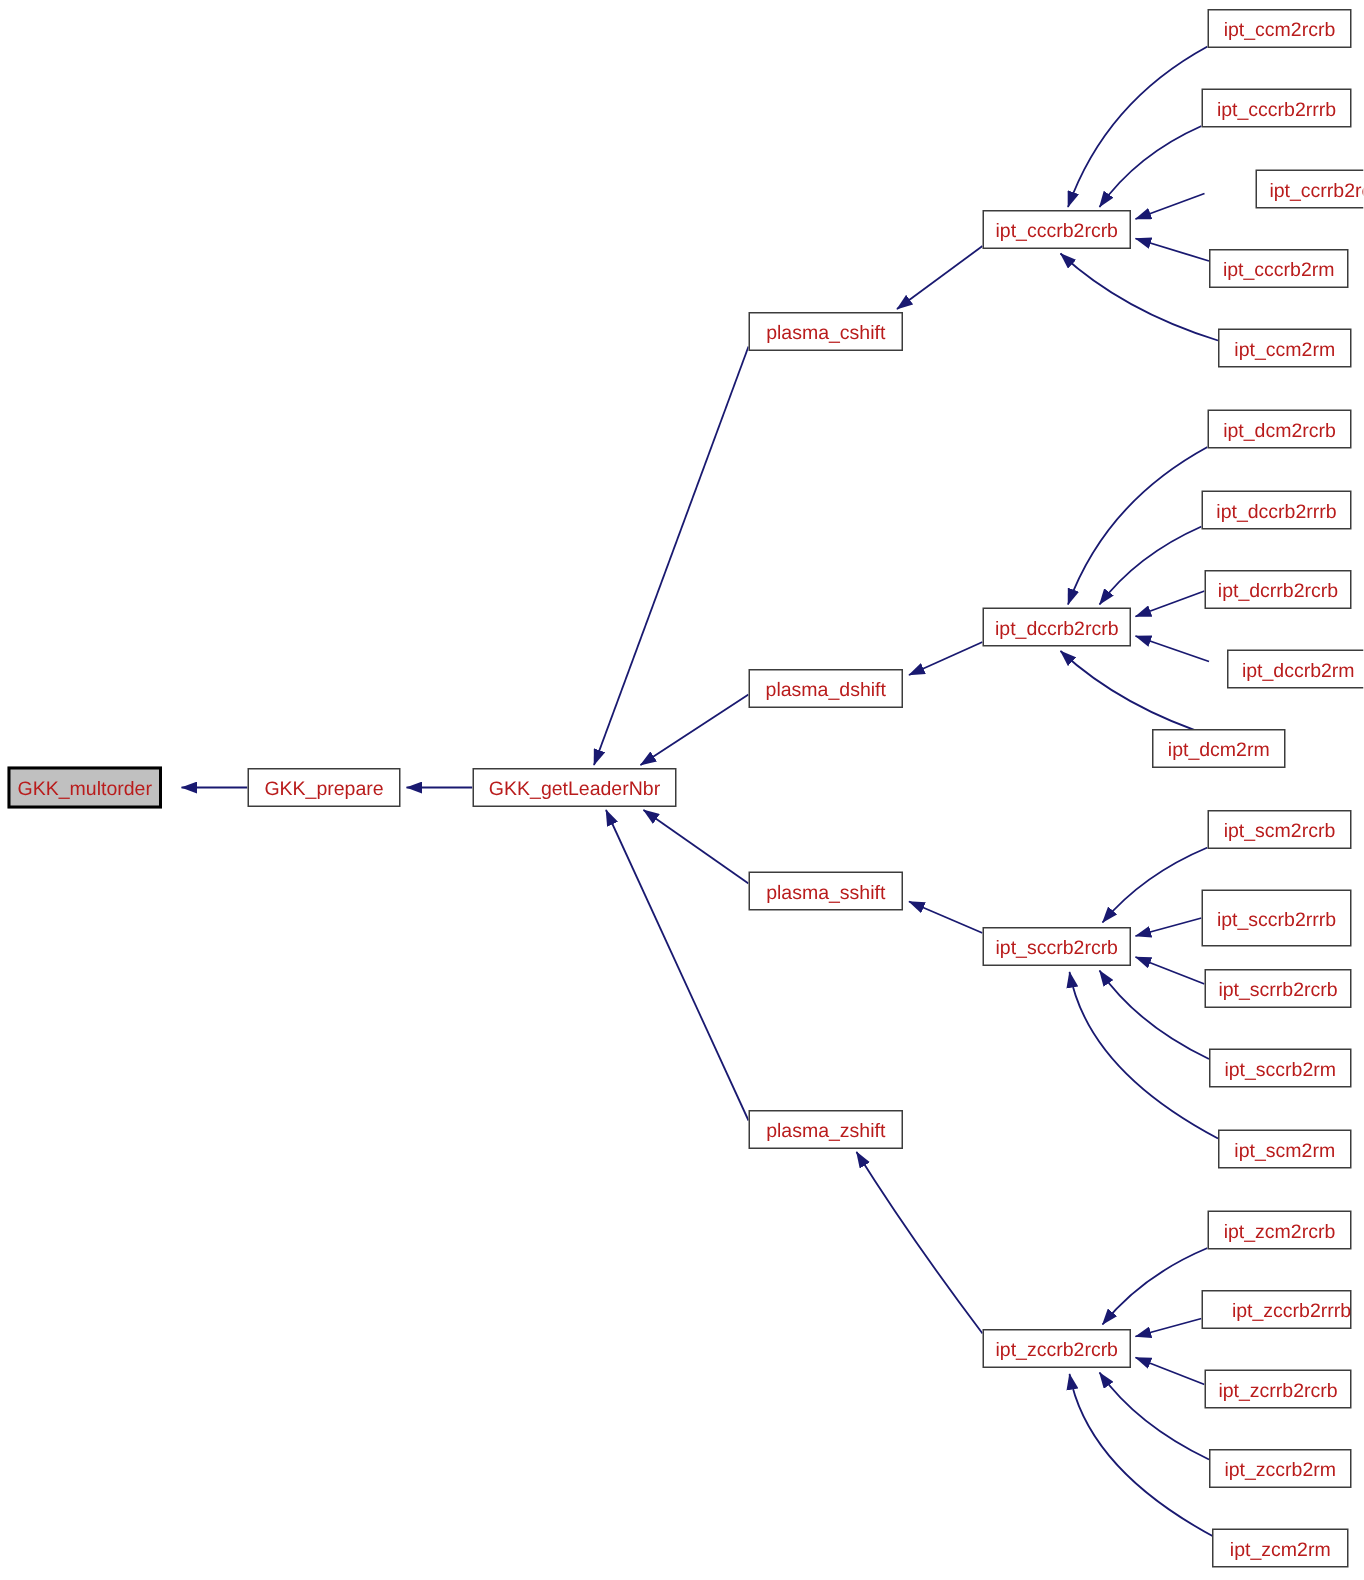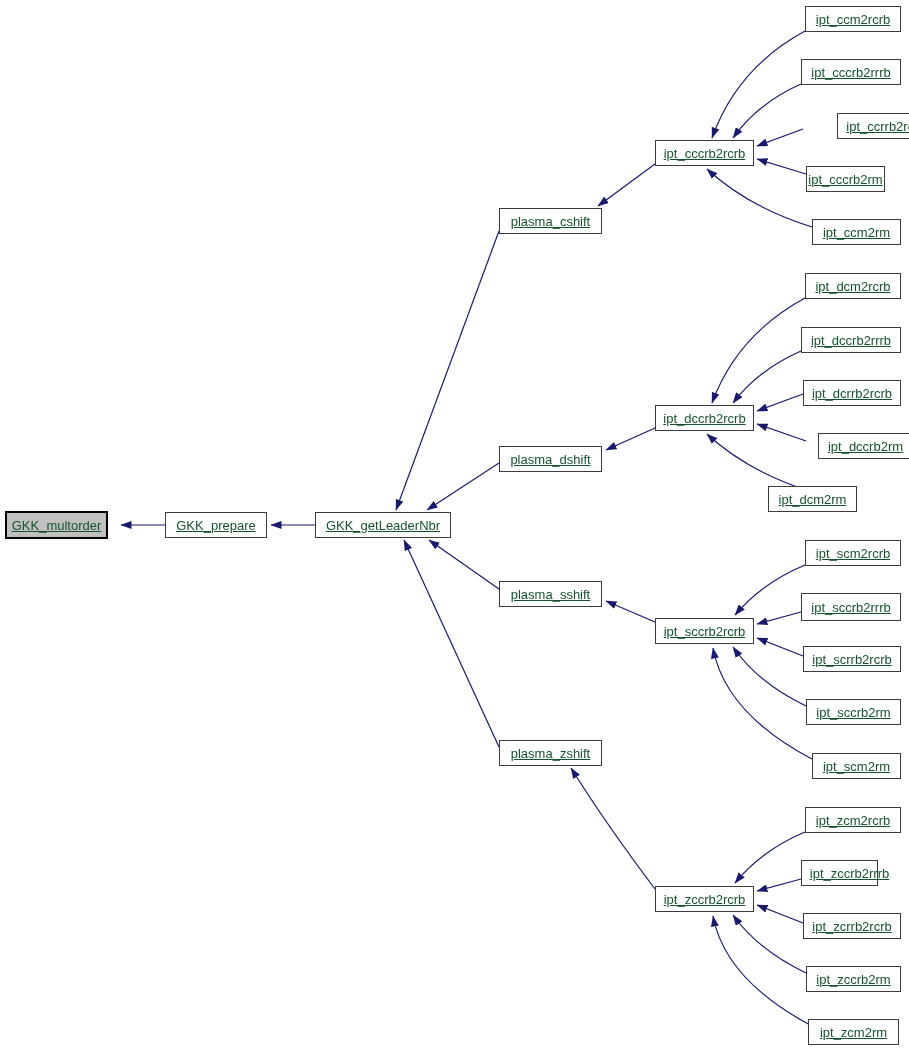"ipt_ccm2rcrb" .node { color: #14532d -> #b91c1c; text-decoration: underline -> none }
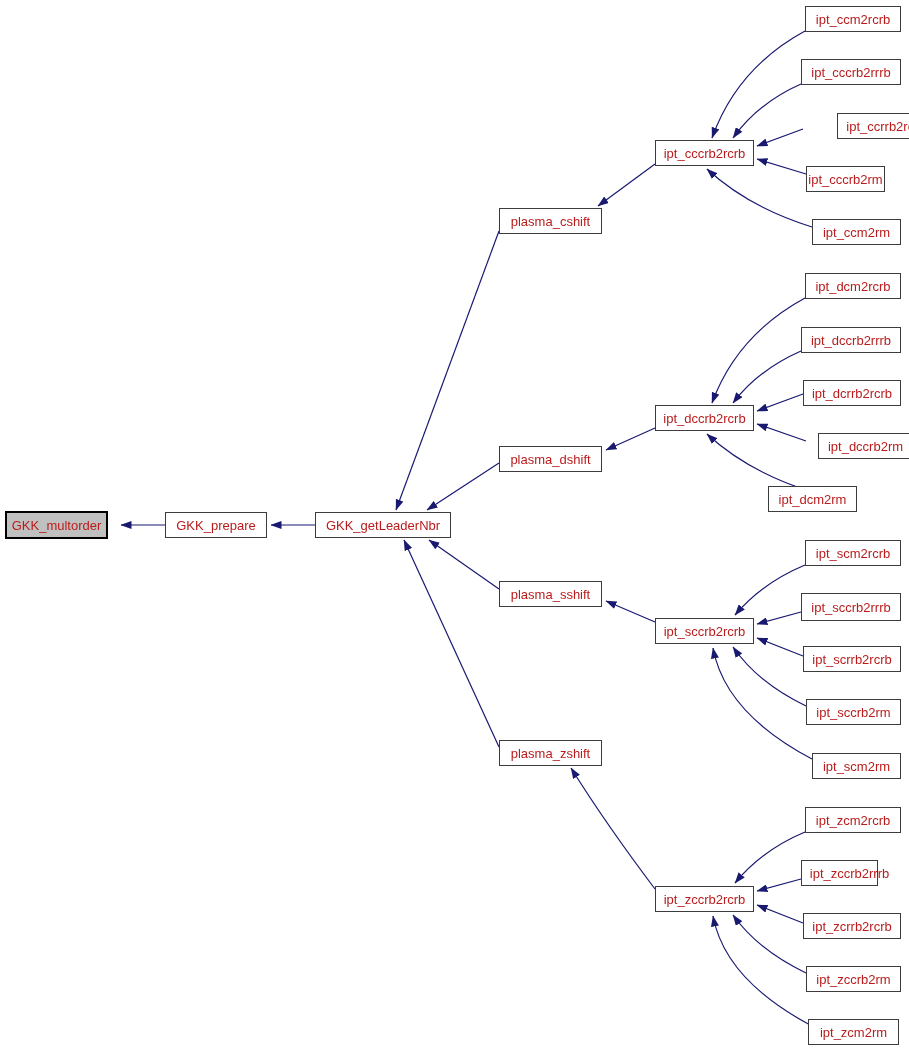"ipt_cccrb2rm" div.node { width: 79px -> 93px }
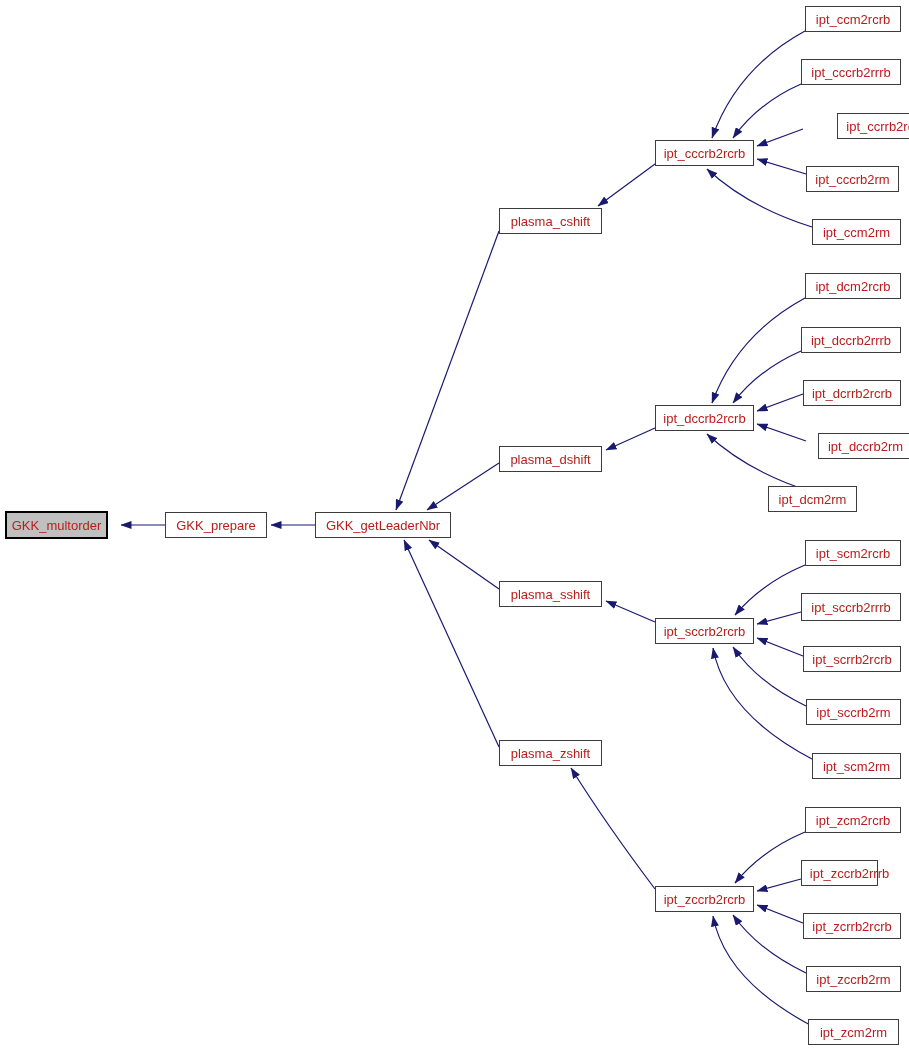"ipt_sccrb2rrrb" div.node { height: 28px -> 38px }
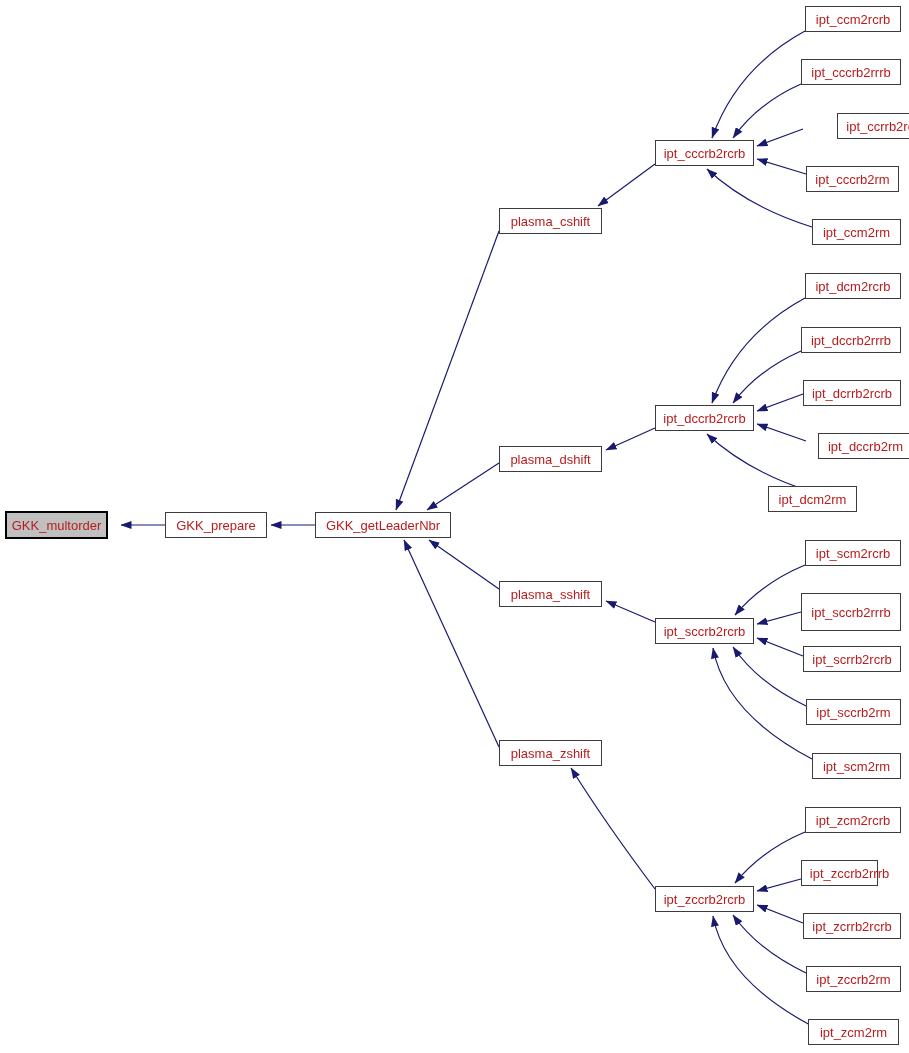"ipt_zccrb2rrrb" div.node { width: 77px -> 100px }
